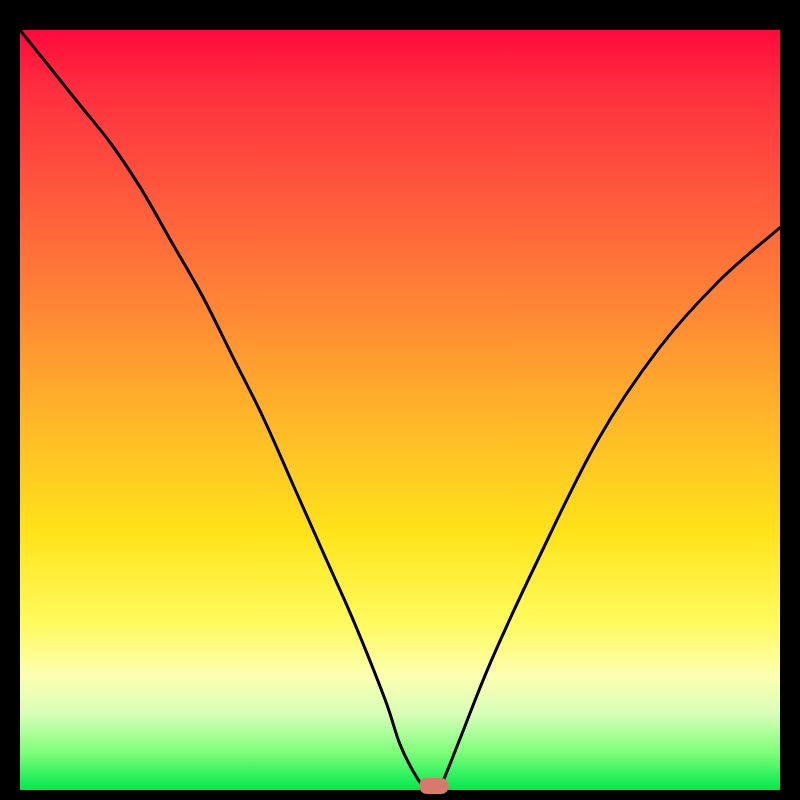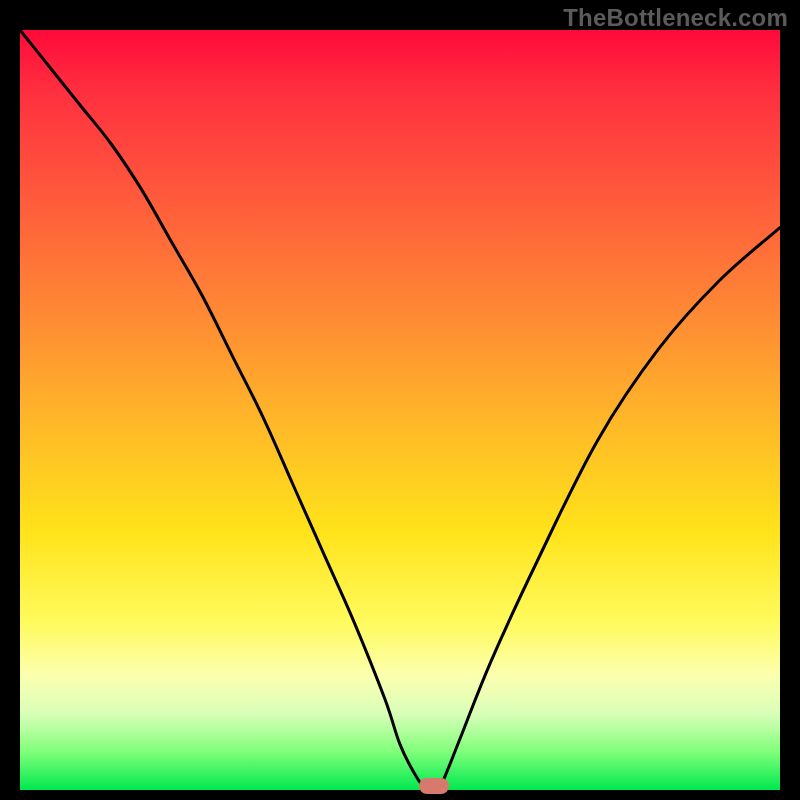"TheBottleneck.com" div.watermark { html: <div>TheBottleneck.com</div> -> none }
